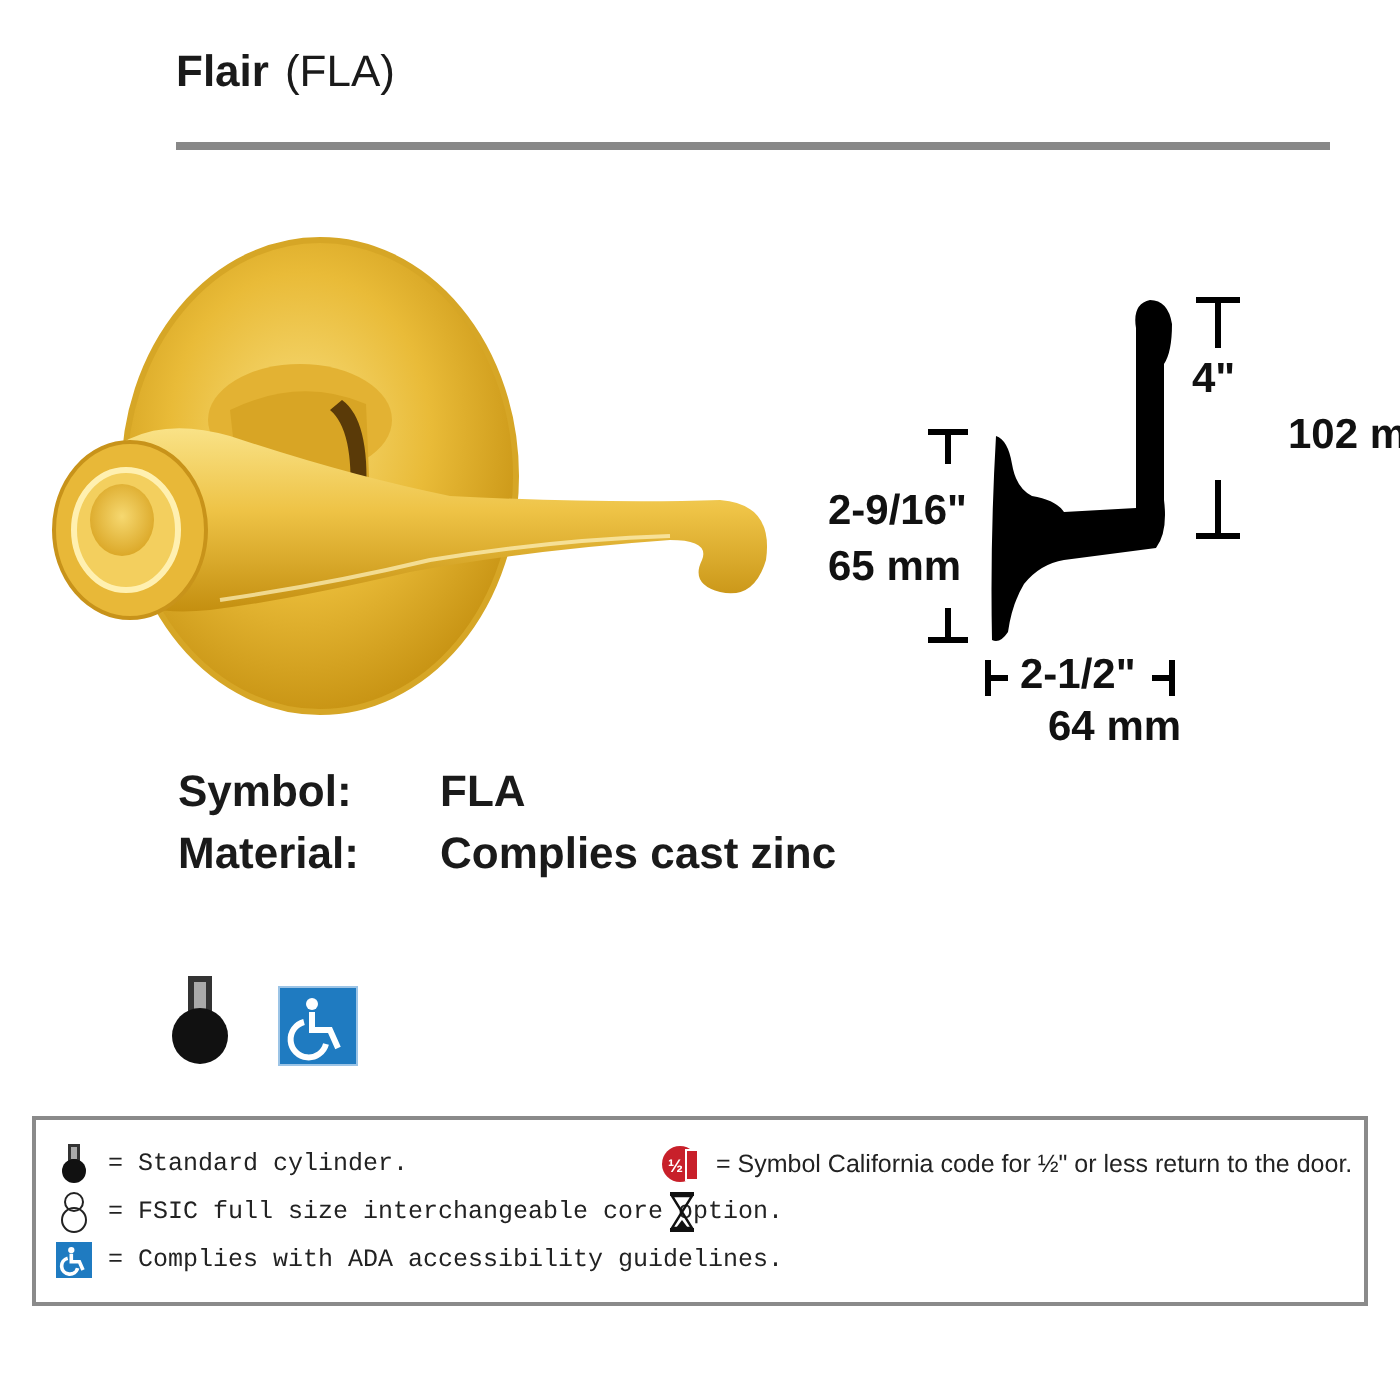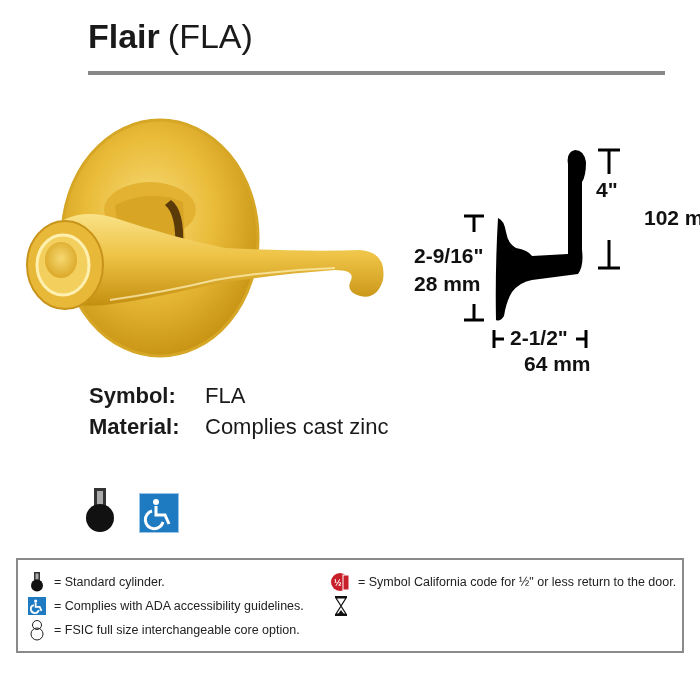"Flair (FLA)" .title { font-size: 34px -> 22px }
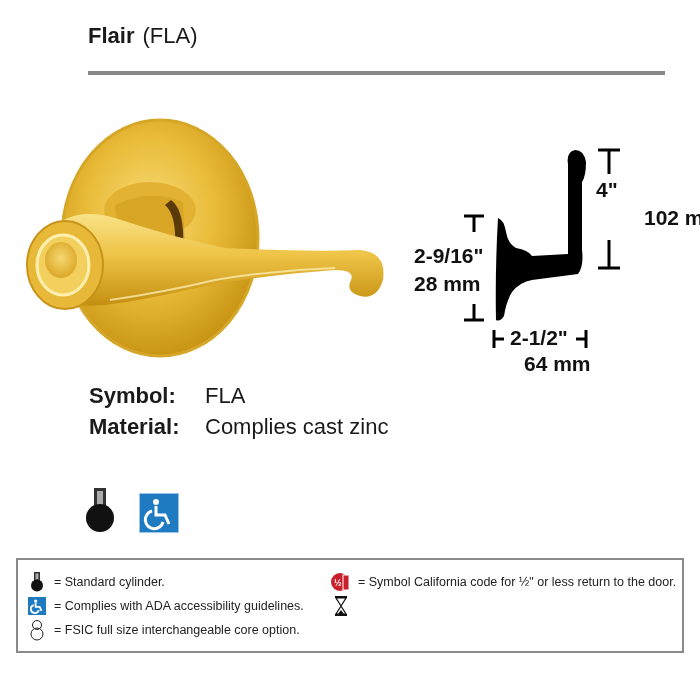"28 mm" div.dim { text: 28 -> 65 }
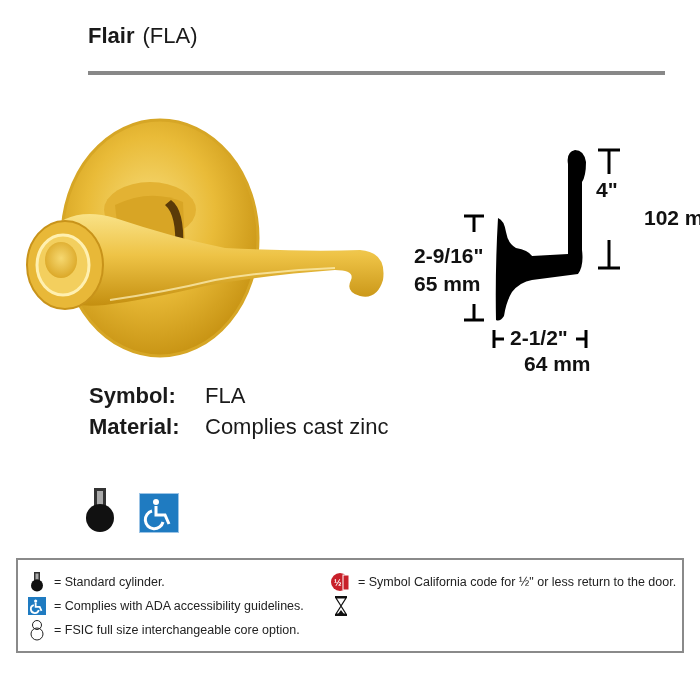"Symbol:" .spec-row { gap: none -> 15px }
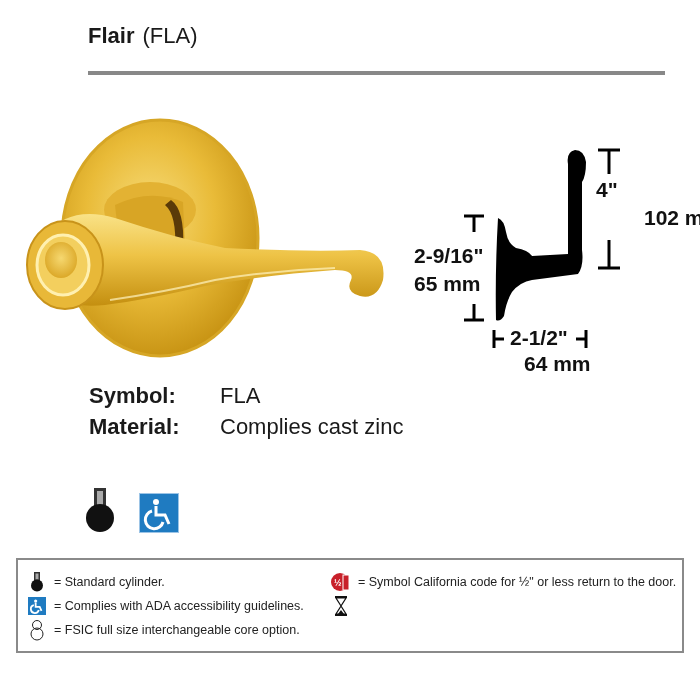"FLA" .spec-value { font-weight: normal -> bold }
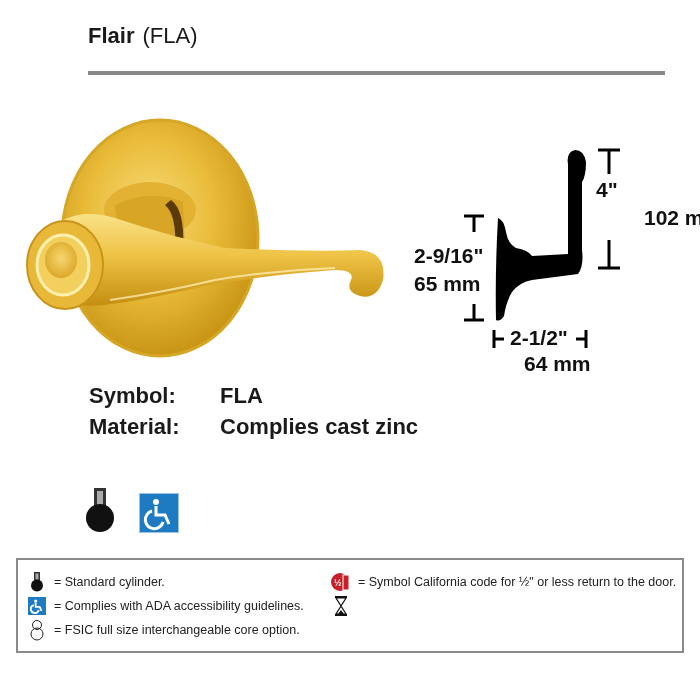"= Standard cylinder." div.legend-col { font-family: none -> Liberation Mono, monospace }
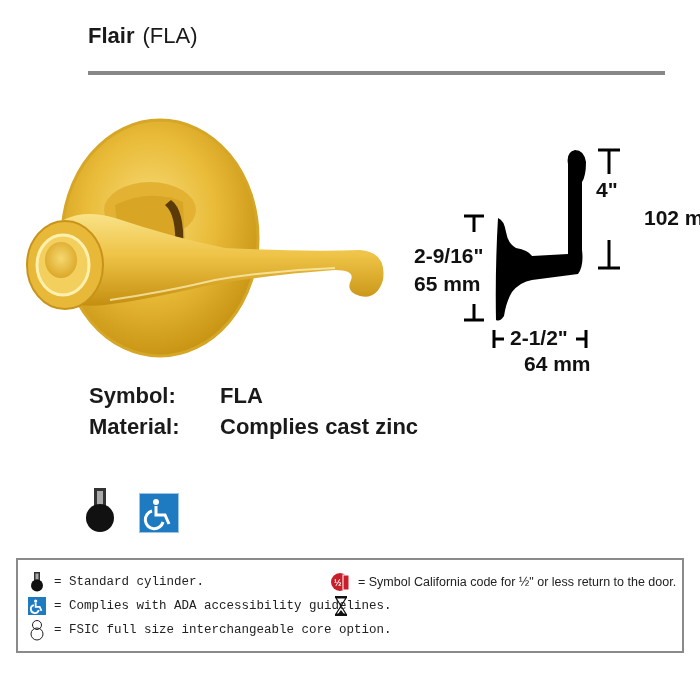"= Complies with ADA accessibility" div.legend-item { order: before "= FSIC full size interchangeable" -> after "= FSIC full size interchangeable" }
